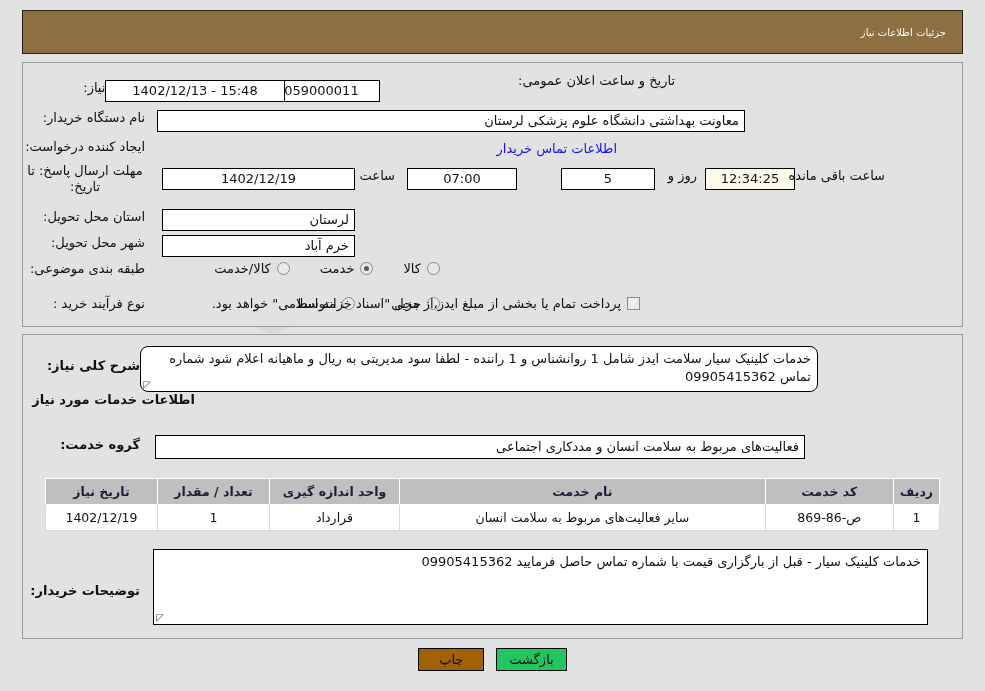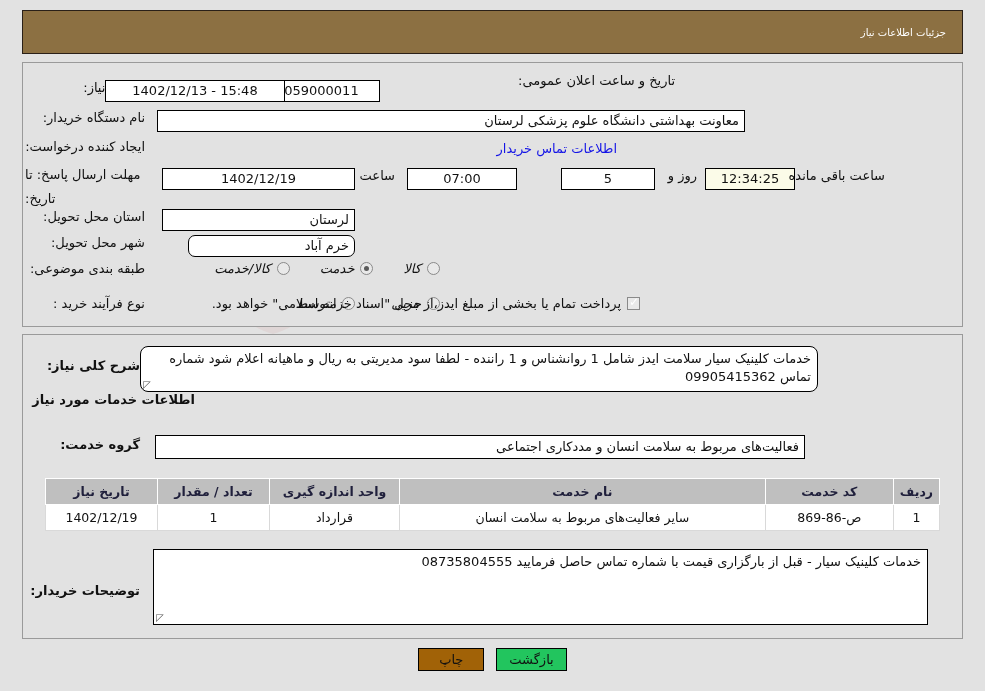"مهلت ارسال پاسخ: تا تاریخ:" span.lbl { line-height: 24px -> 16px; text-align: left -> center }
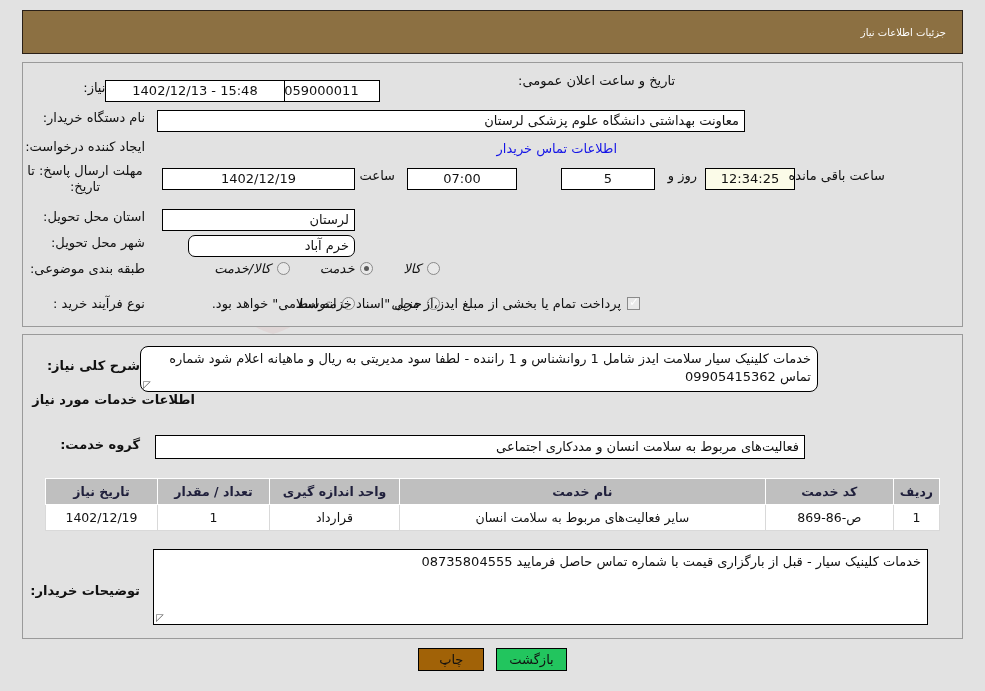"خرم آباد" div.fld { border-radius: 7px -> none; width: 167px -> 193px }
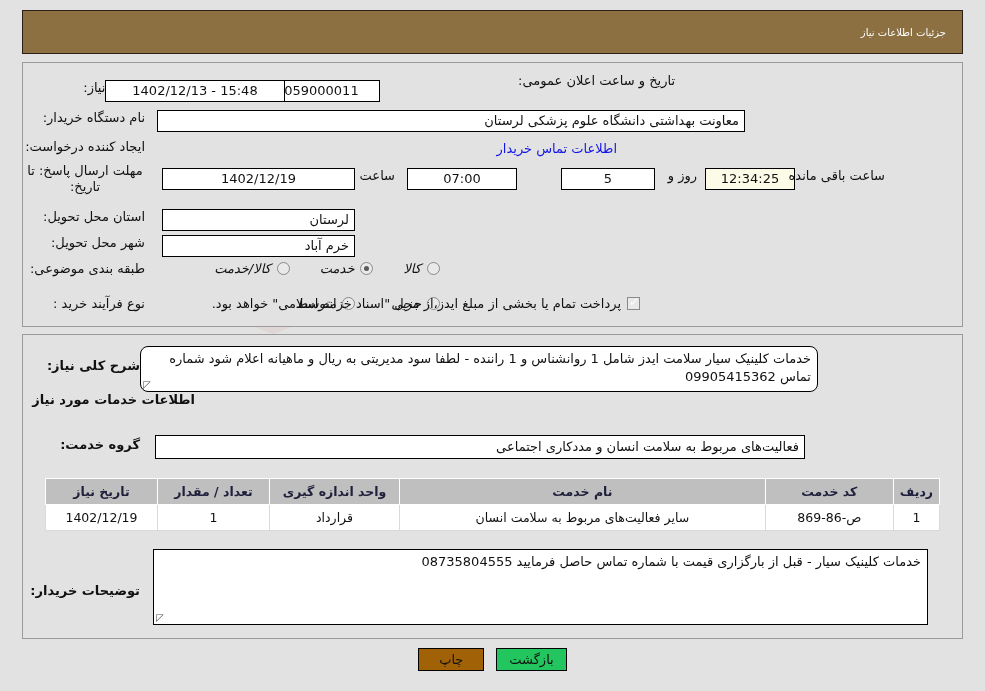"کالا/خدمت" .radio-lbl { font-style: italic -> none }
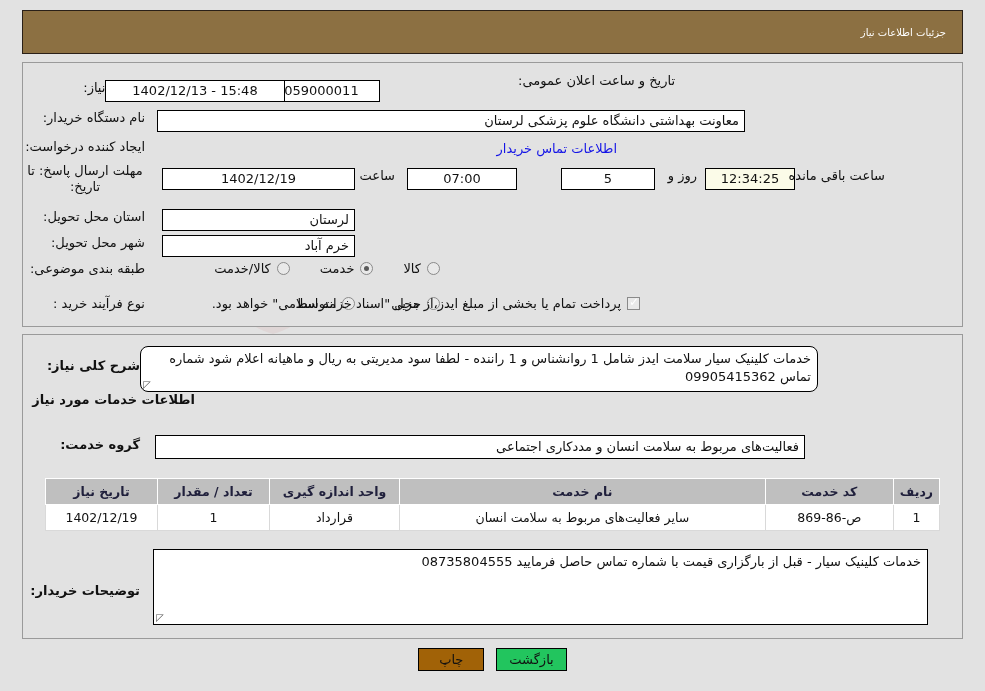"خدمات کلینیک سیار - قبل" span { text: 08735804555 -> 09905415362 }
